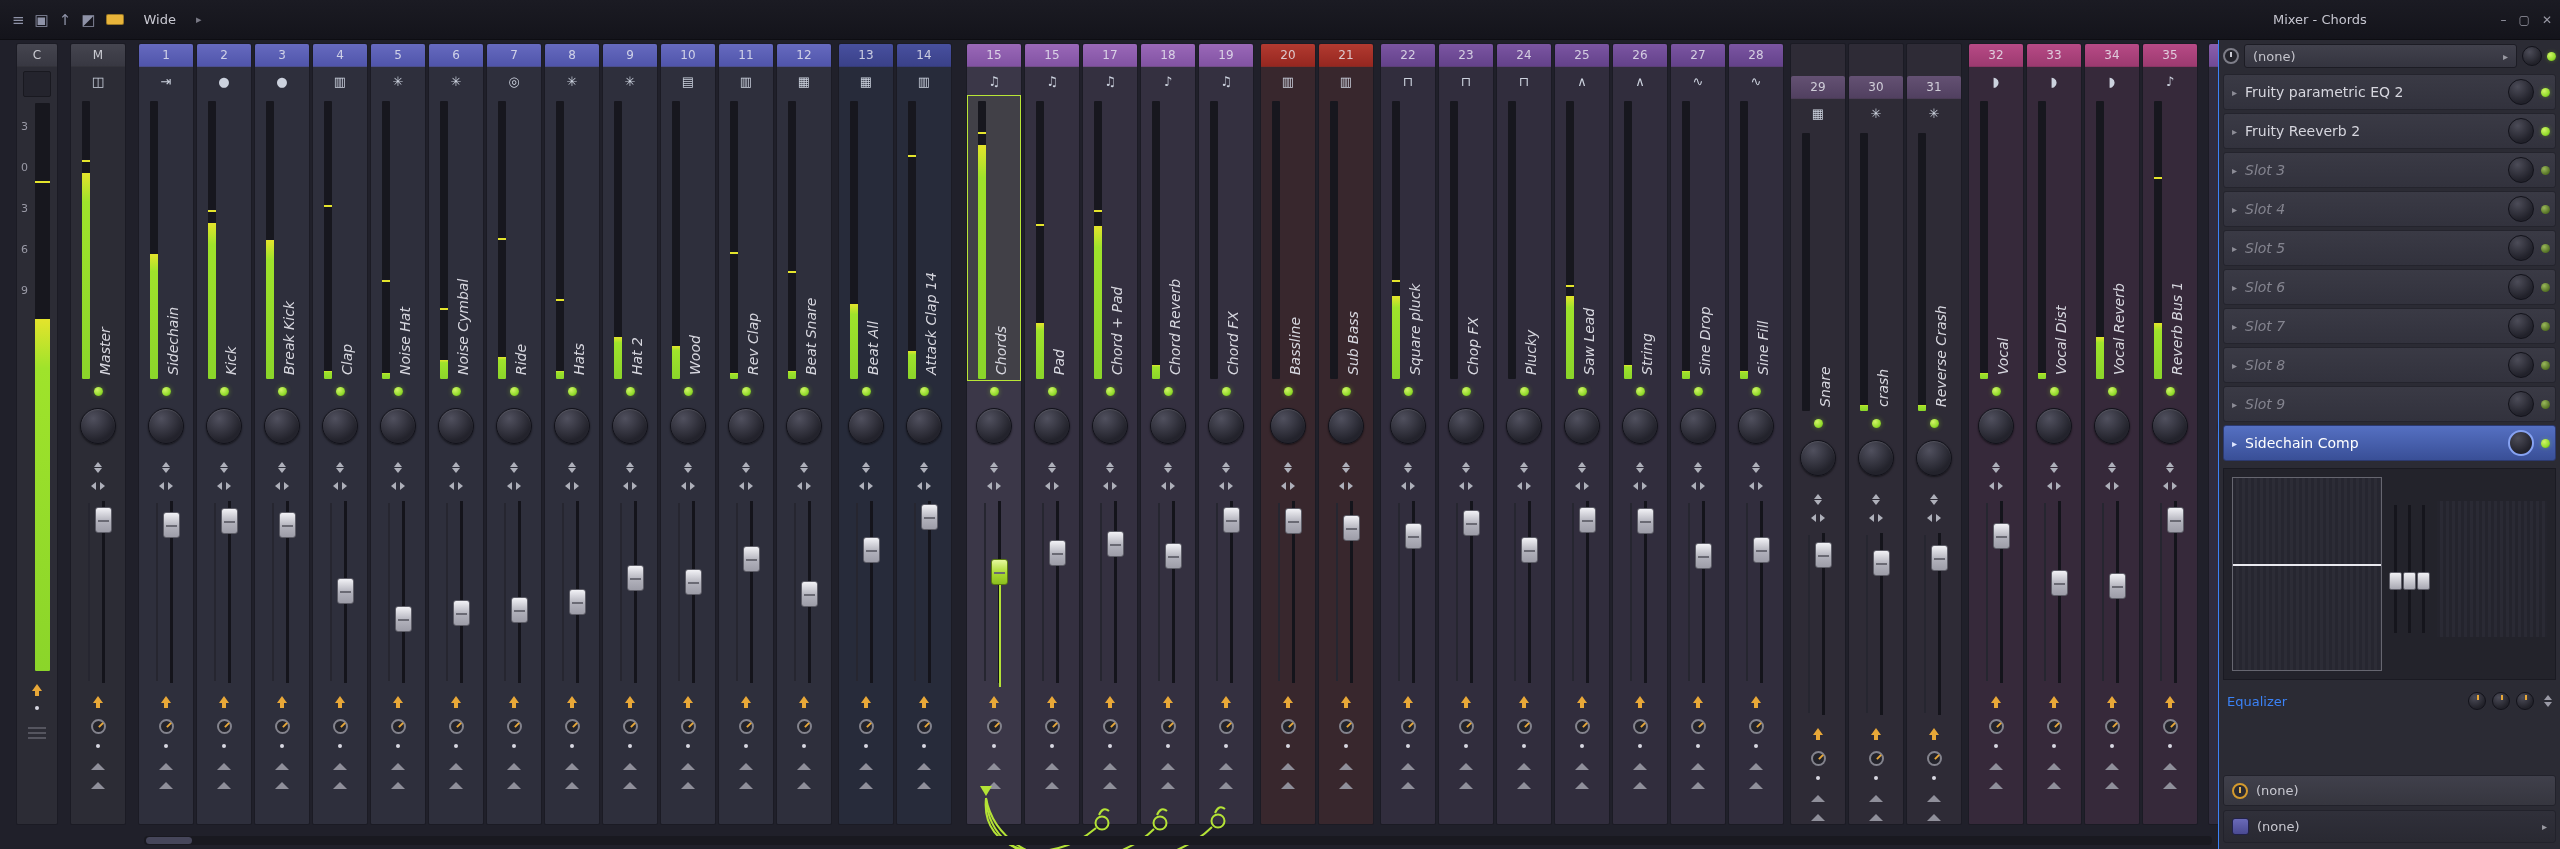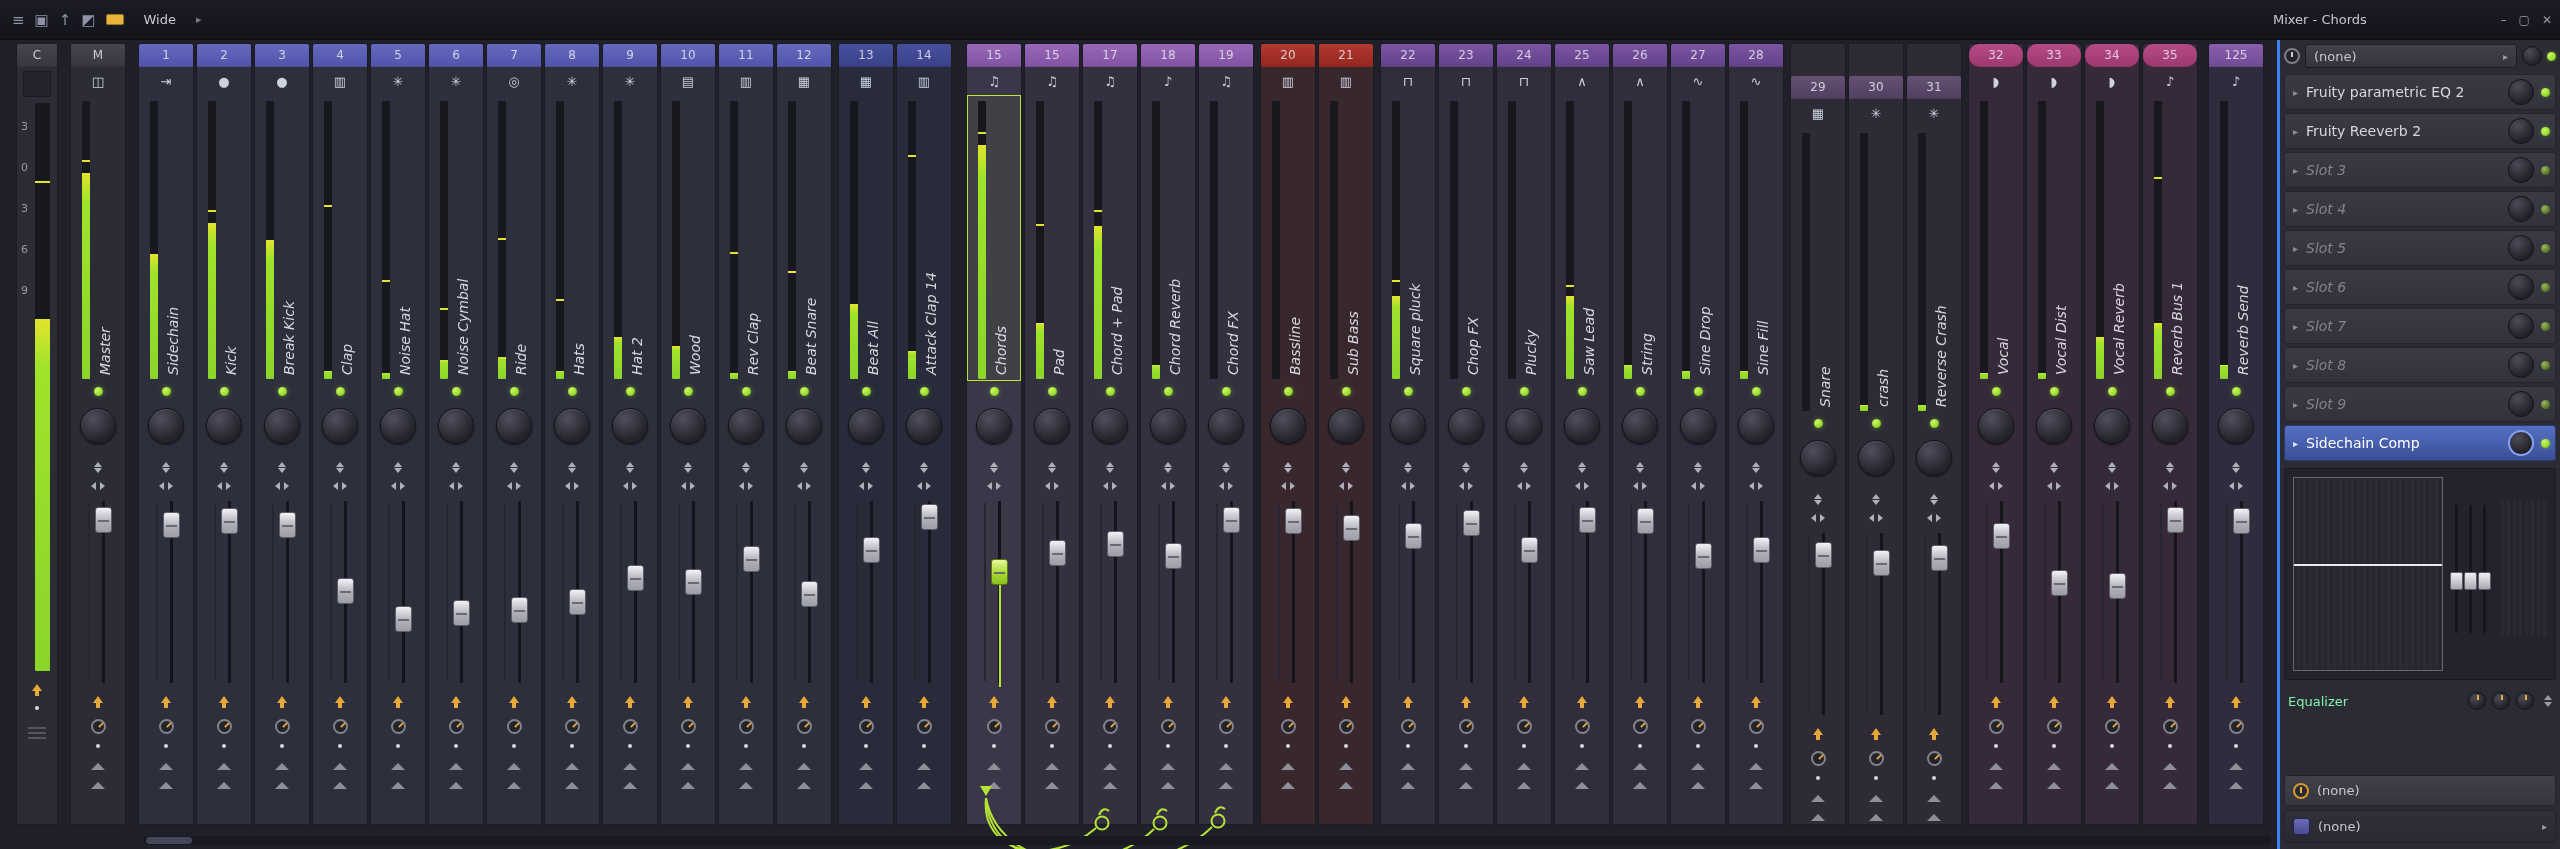"32" .group-pink .head { border-radius: 10px -> none }
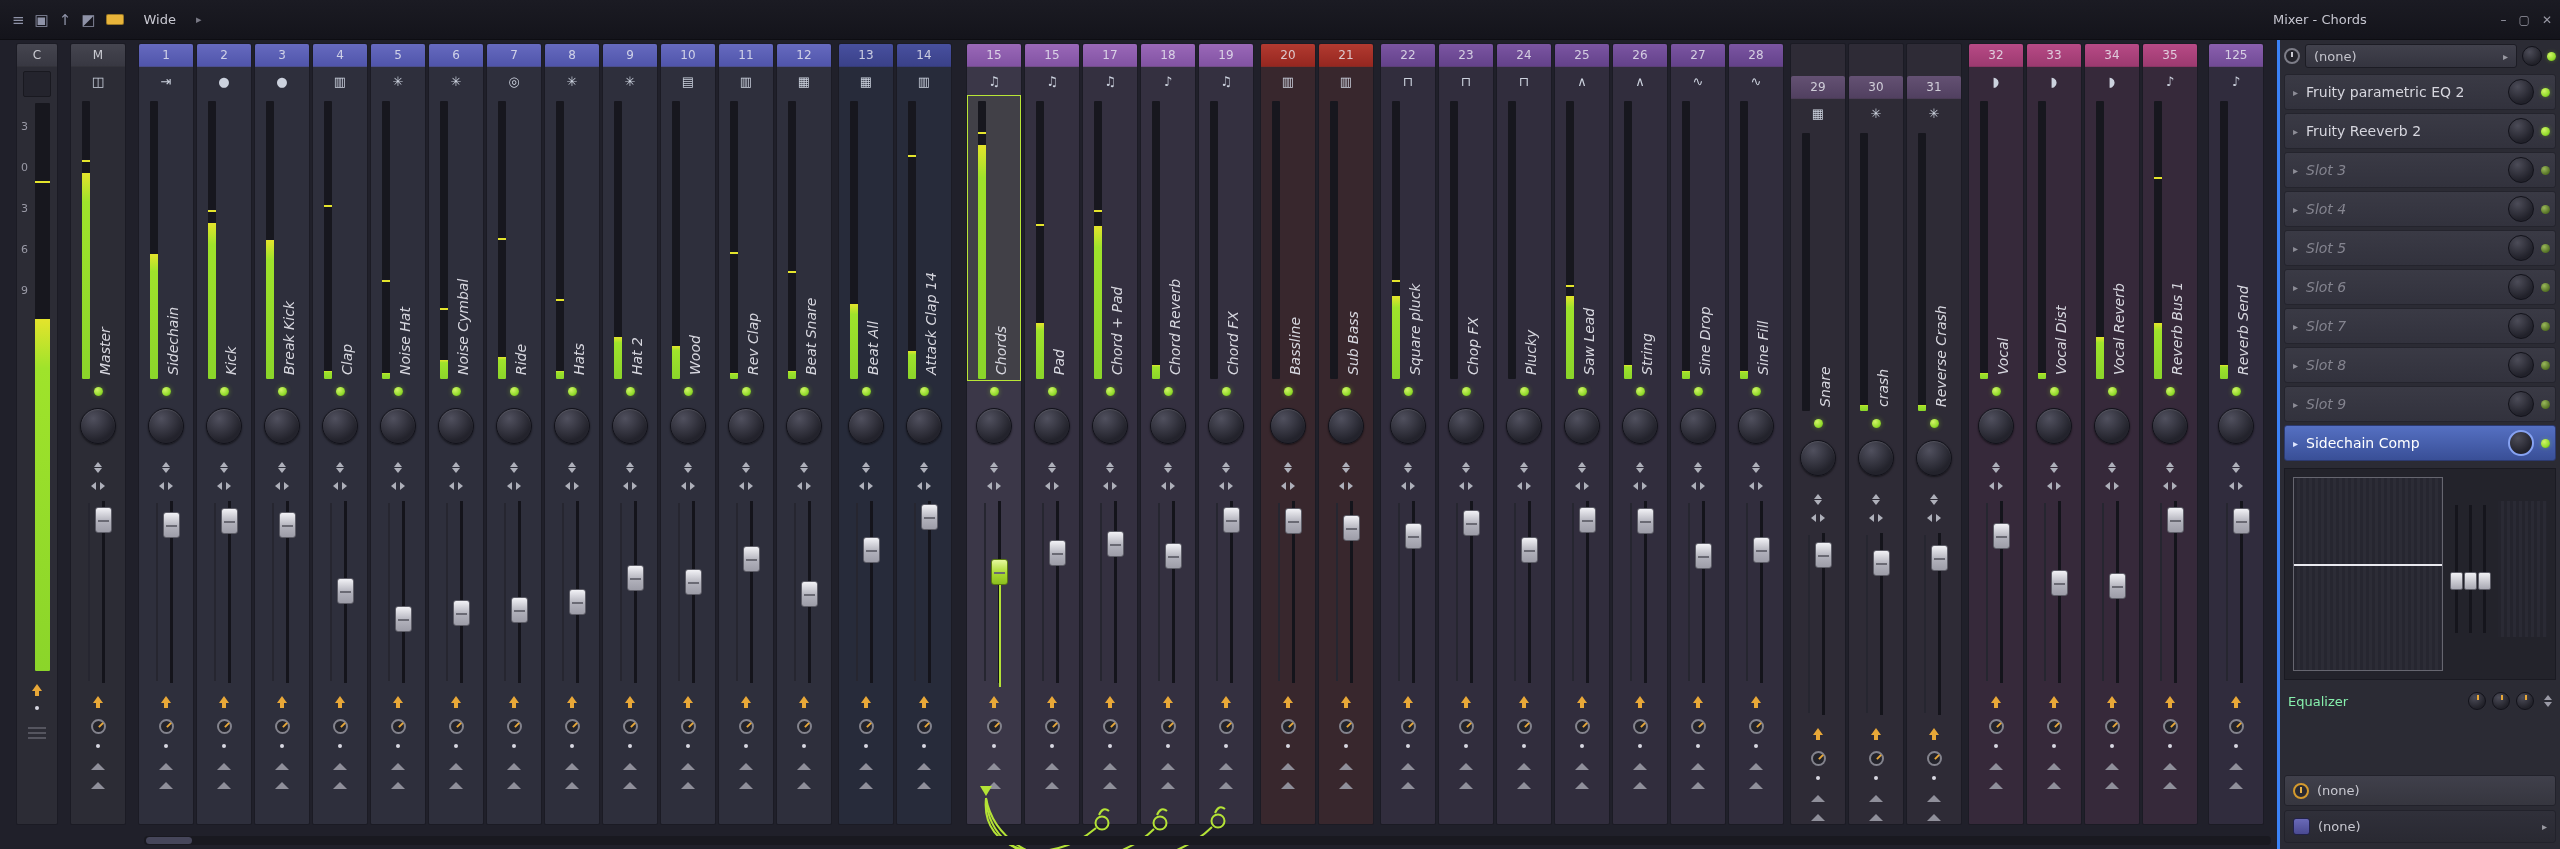"(none)" .rightpanel { border-left: 3px solid #3b82f6 -> 1px solid #3b82f6; width: 283px -> 342px }
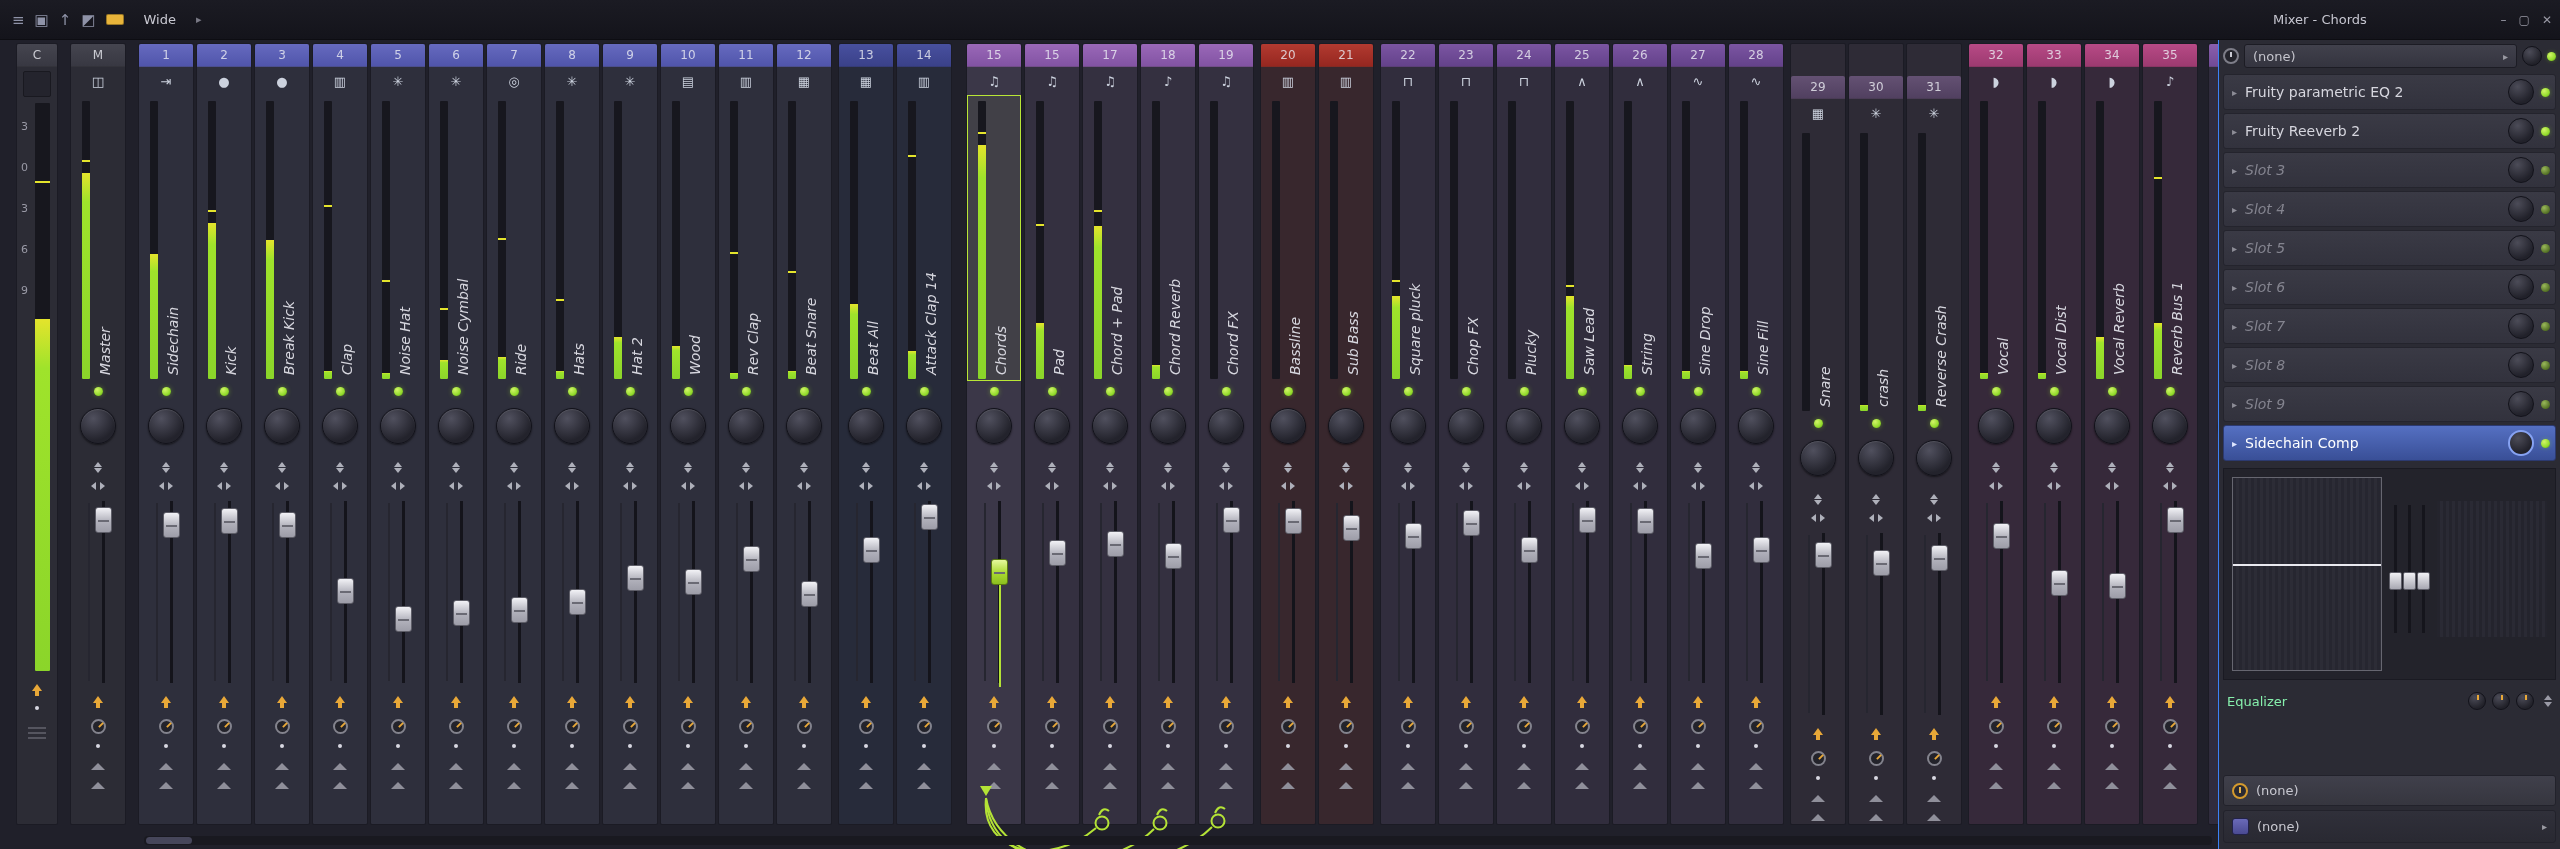"Equalizer" .eq-label { color: #86efac -> #3b82f6 }
